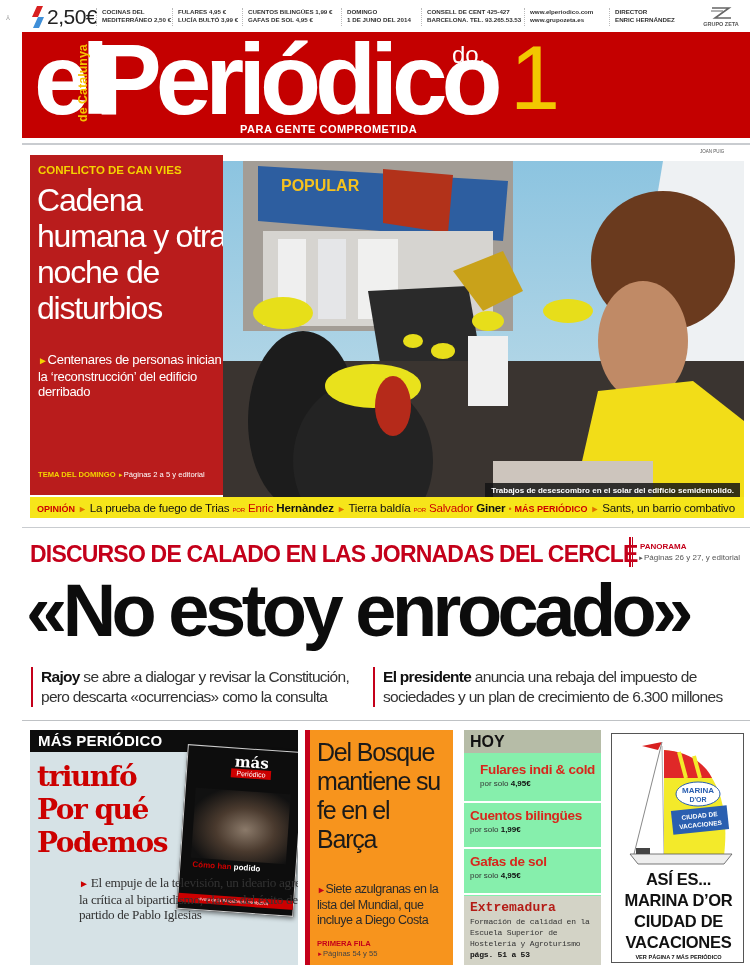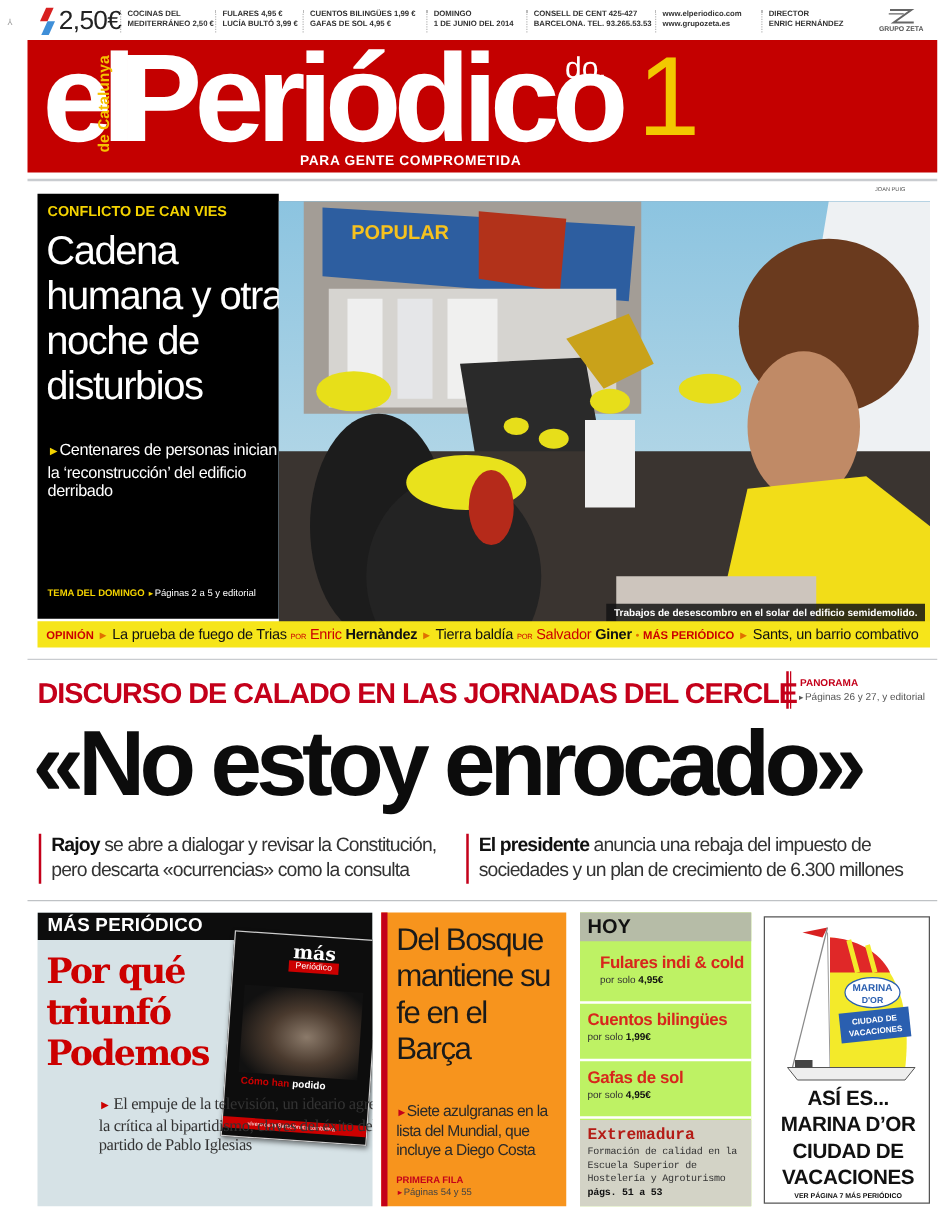"CONFLICTO DE CAN VIES" .lead-left { background: #000000 -> #b91c1c }
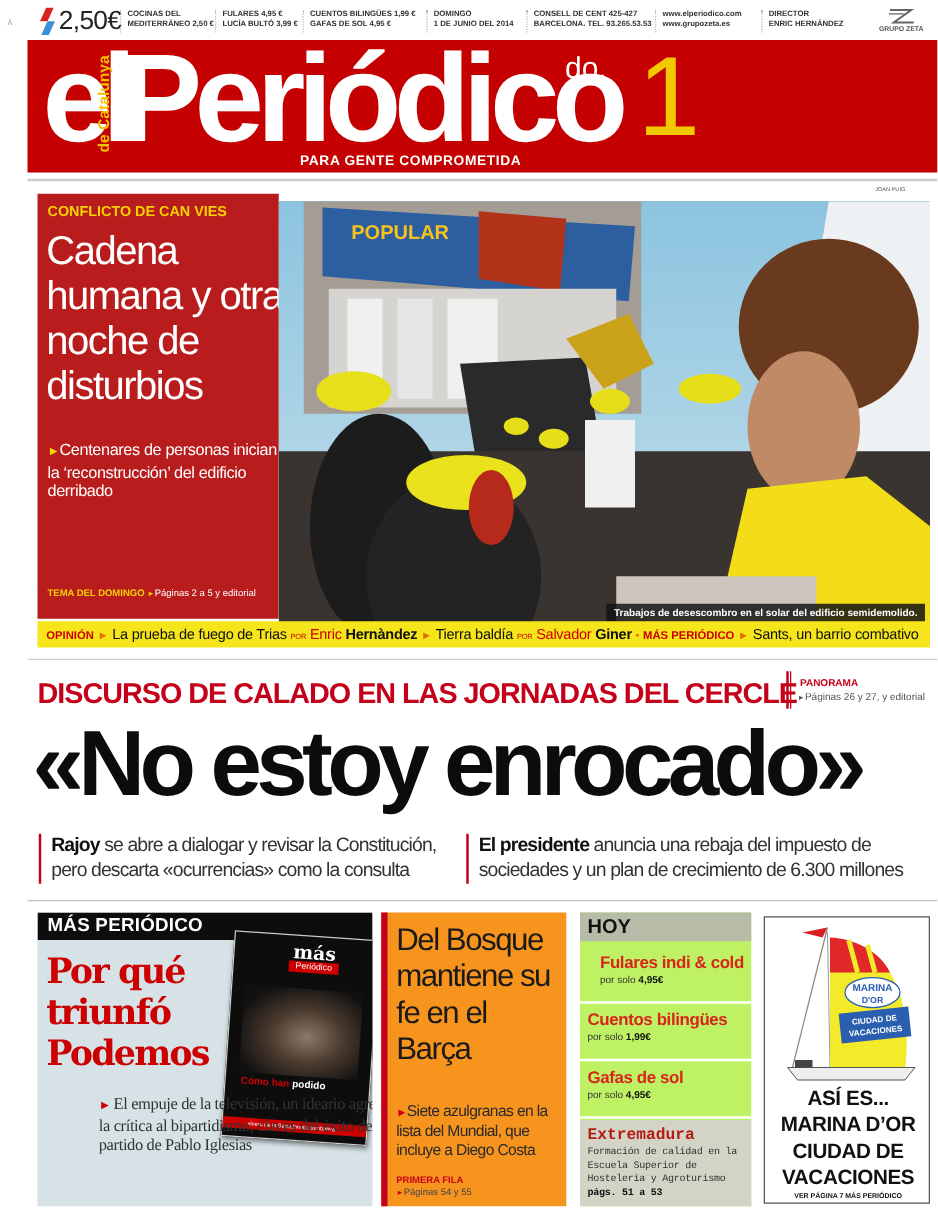"HOY" .hoy { background: #bef264 -> #86efac }
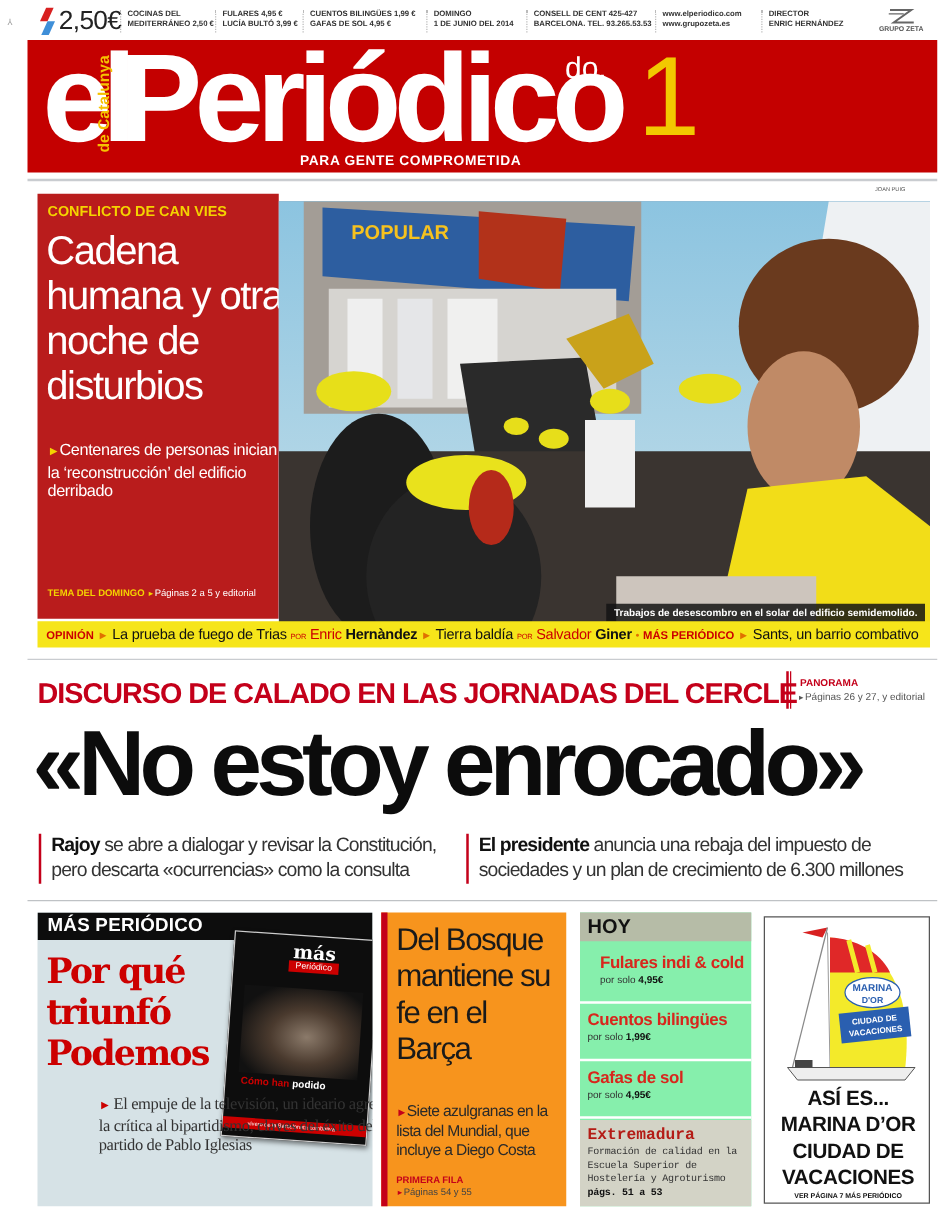"Por qué" div { order: before "triunfó" -> after "triunfó" }
